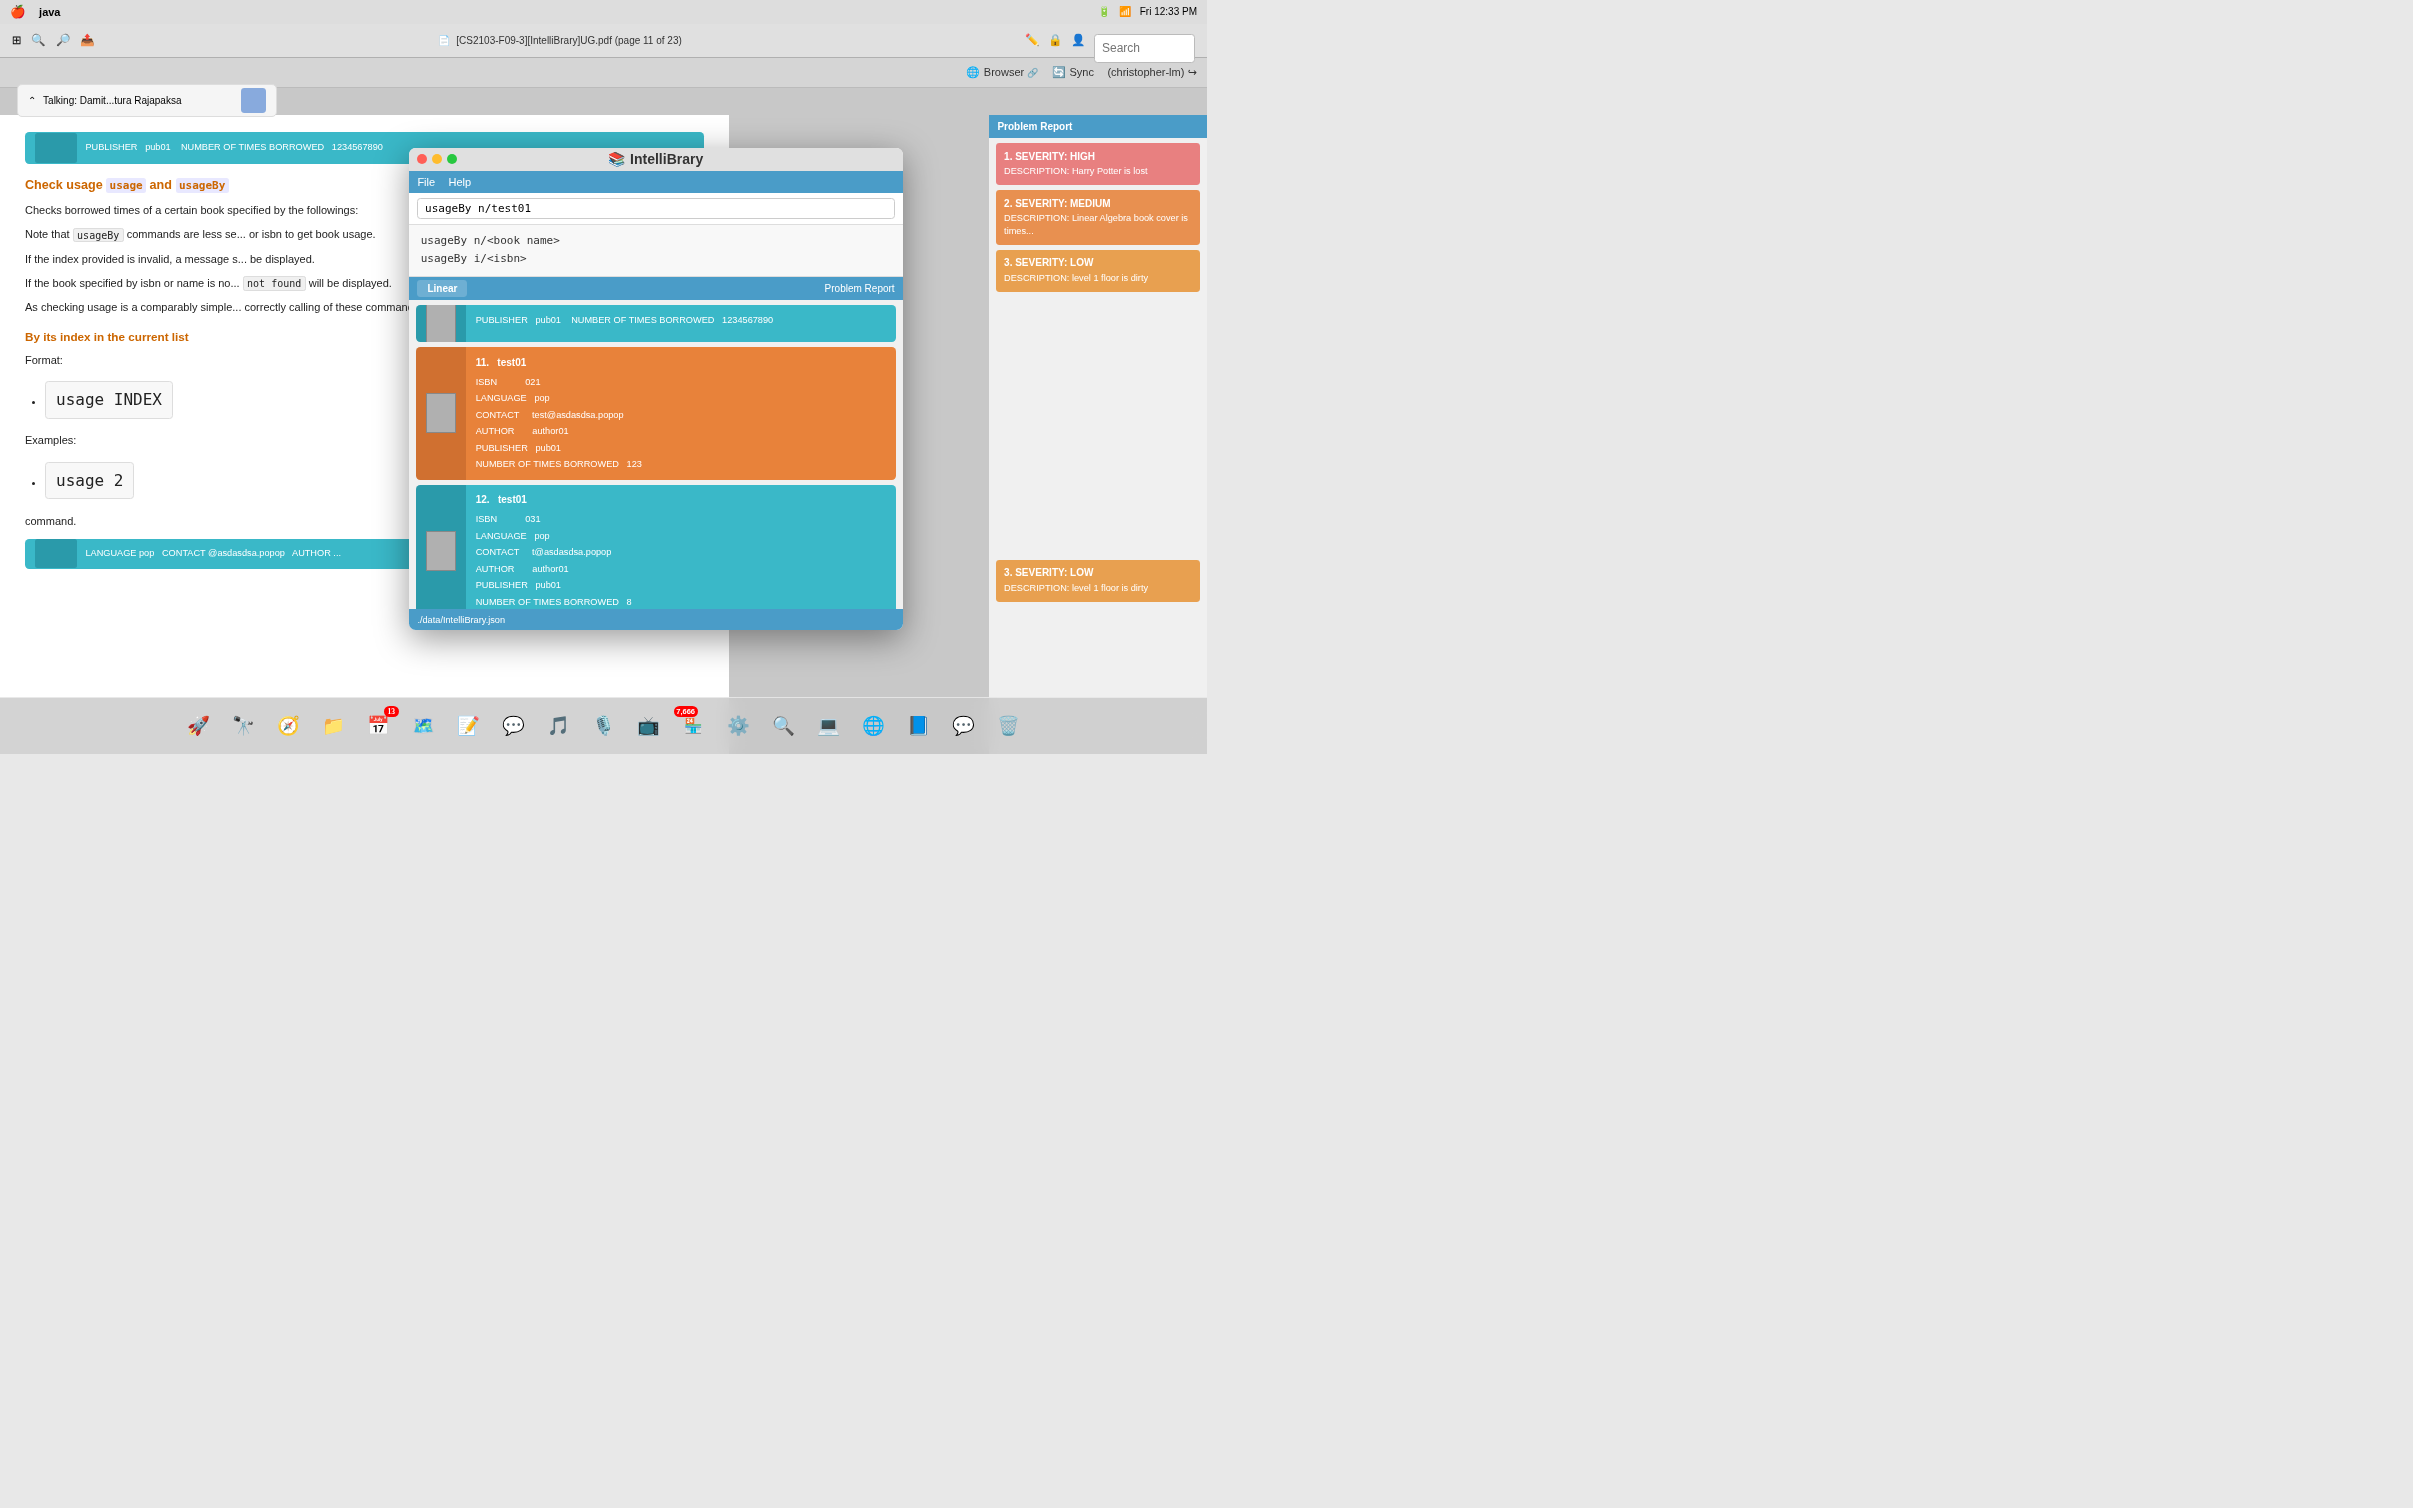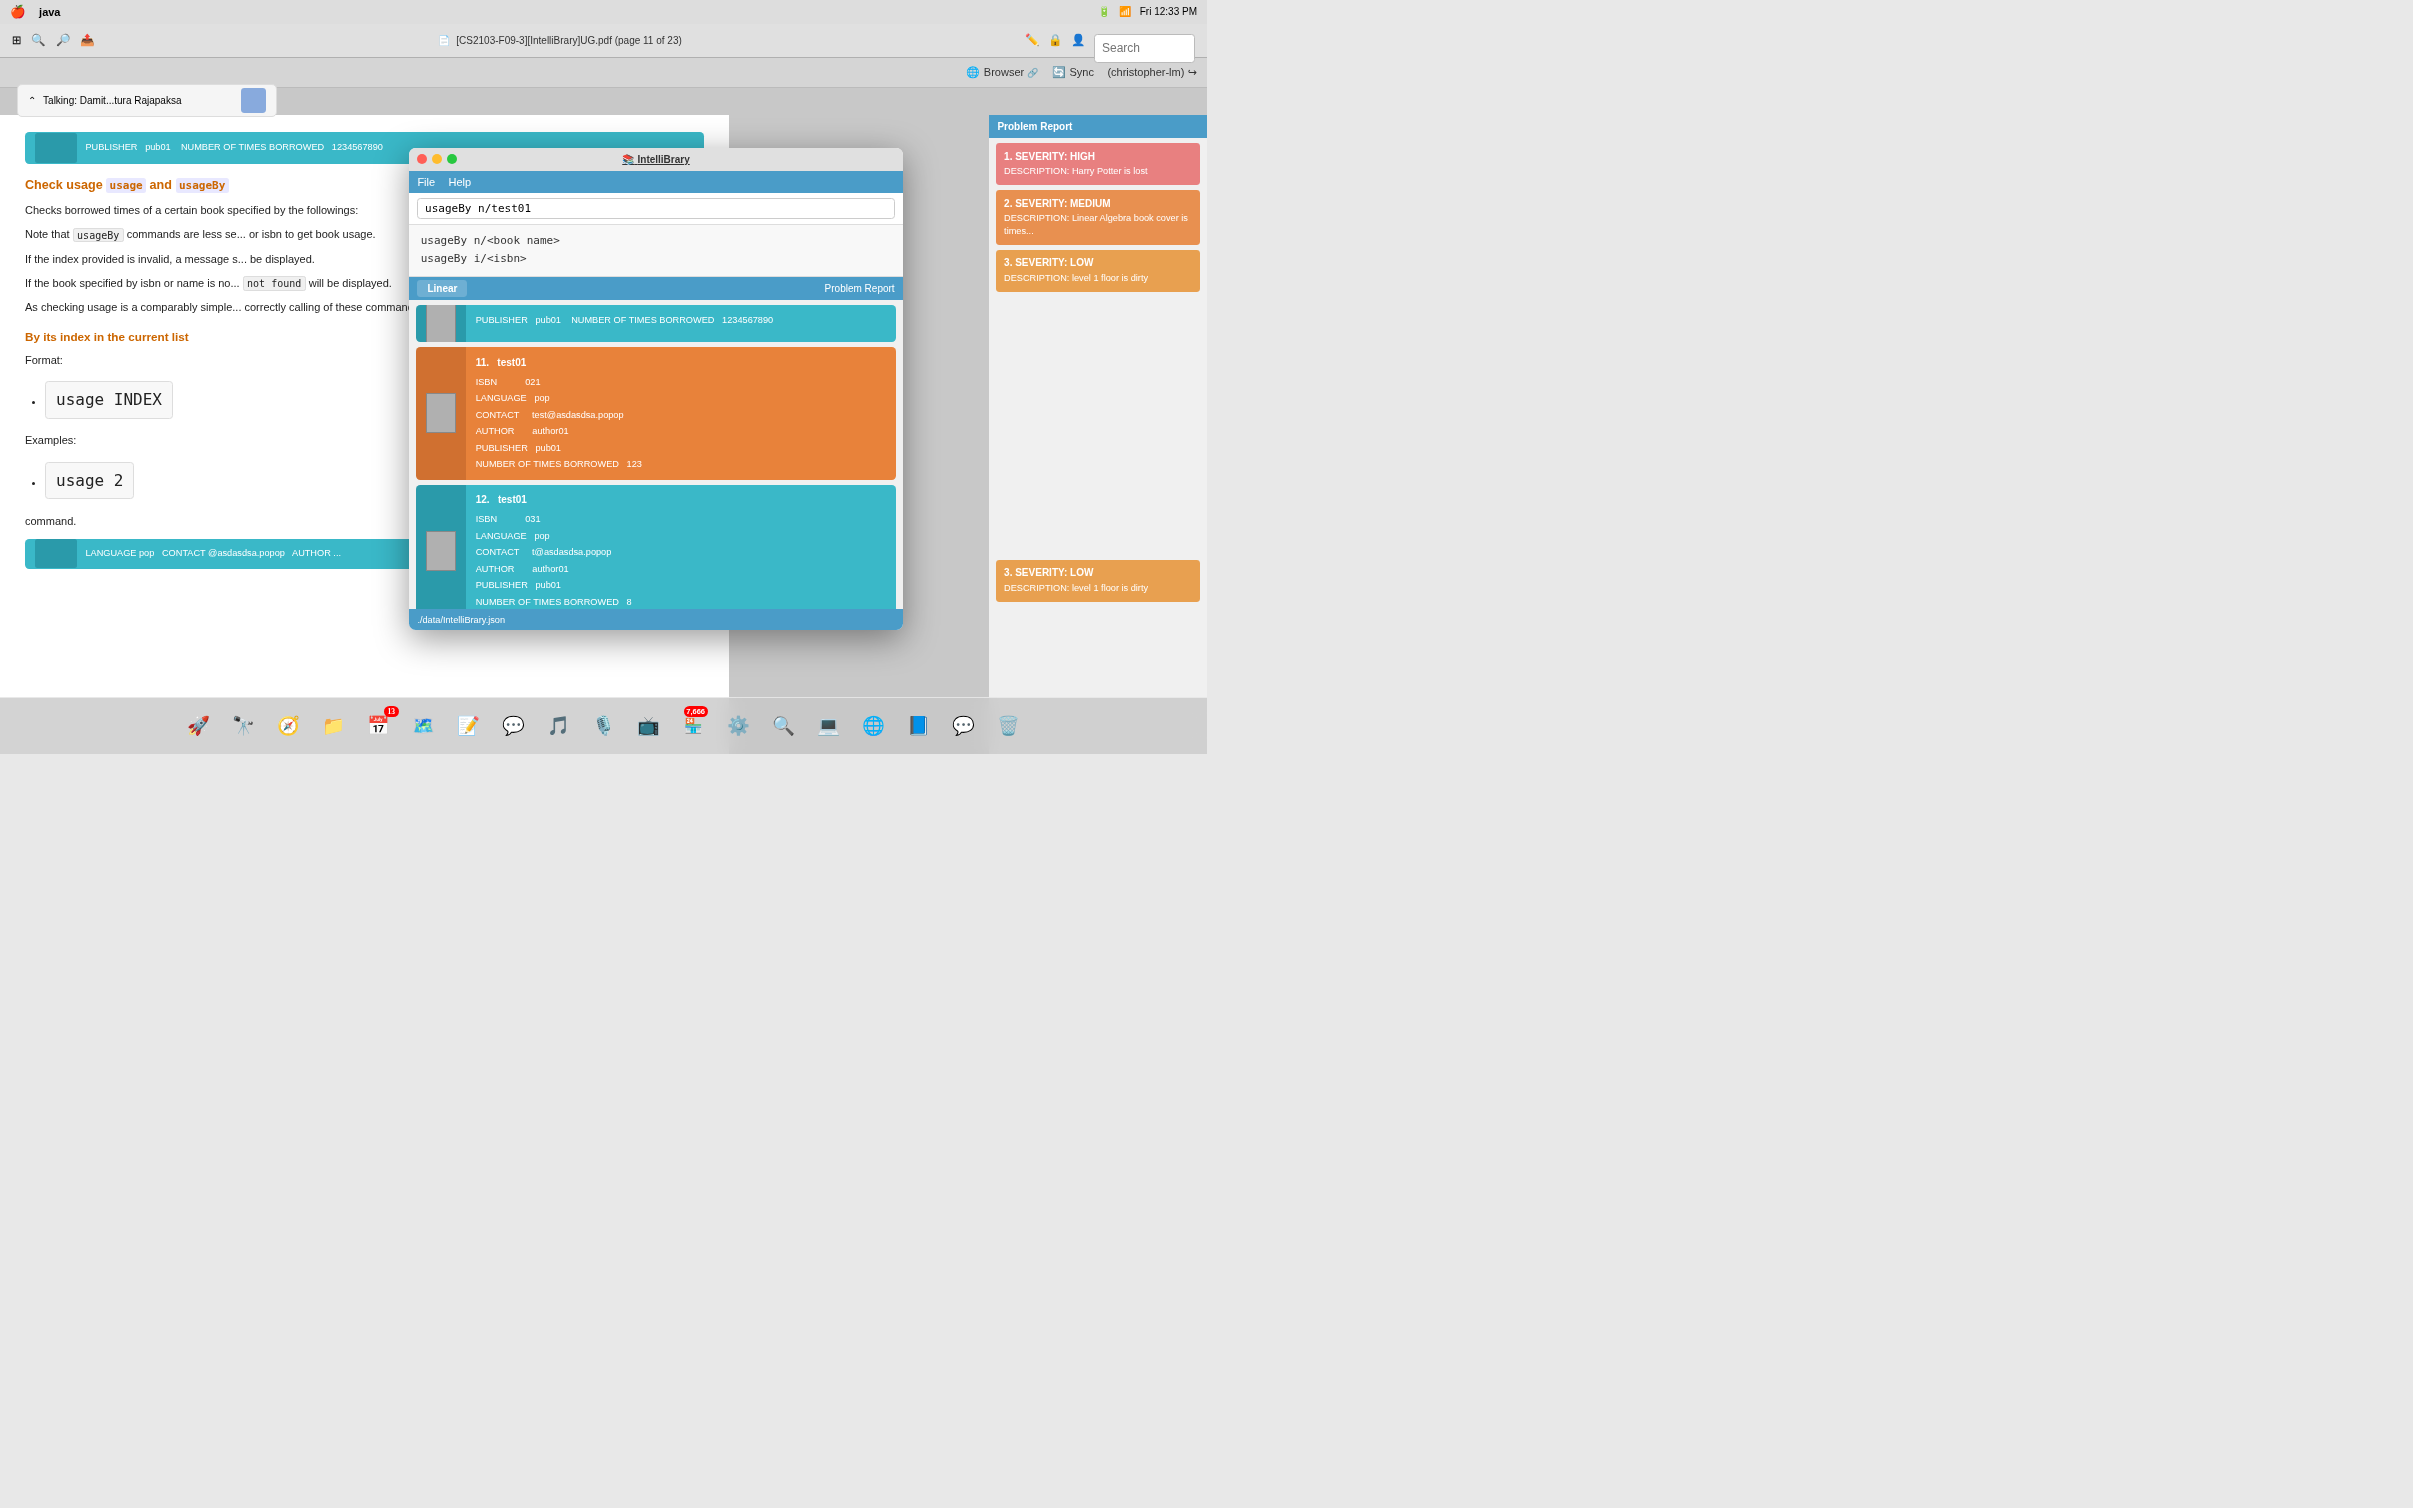"📚 IntelliBrary" .window-title-text { font-size: 10px -> 14px; text-decoration: underline -> none }
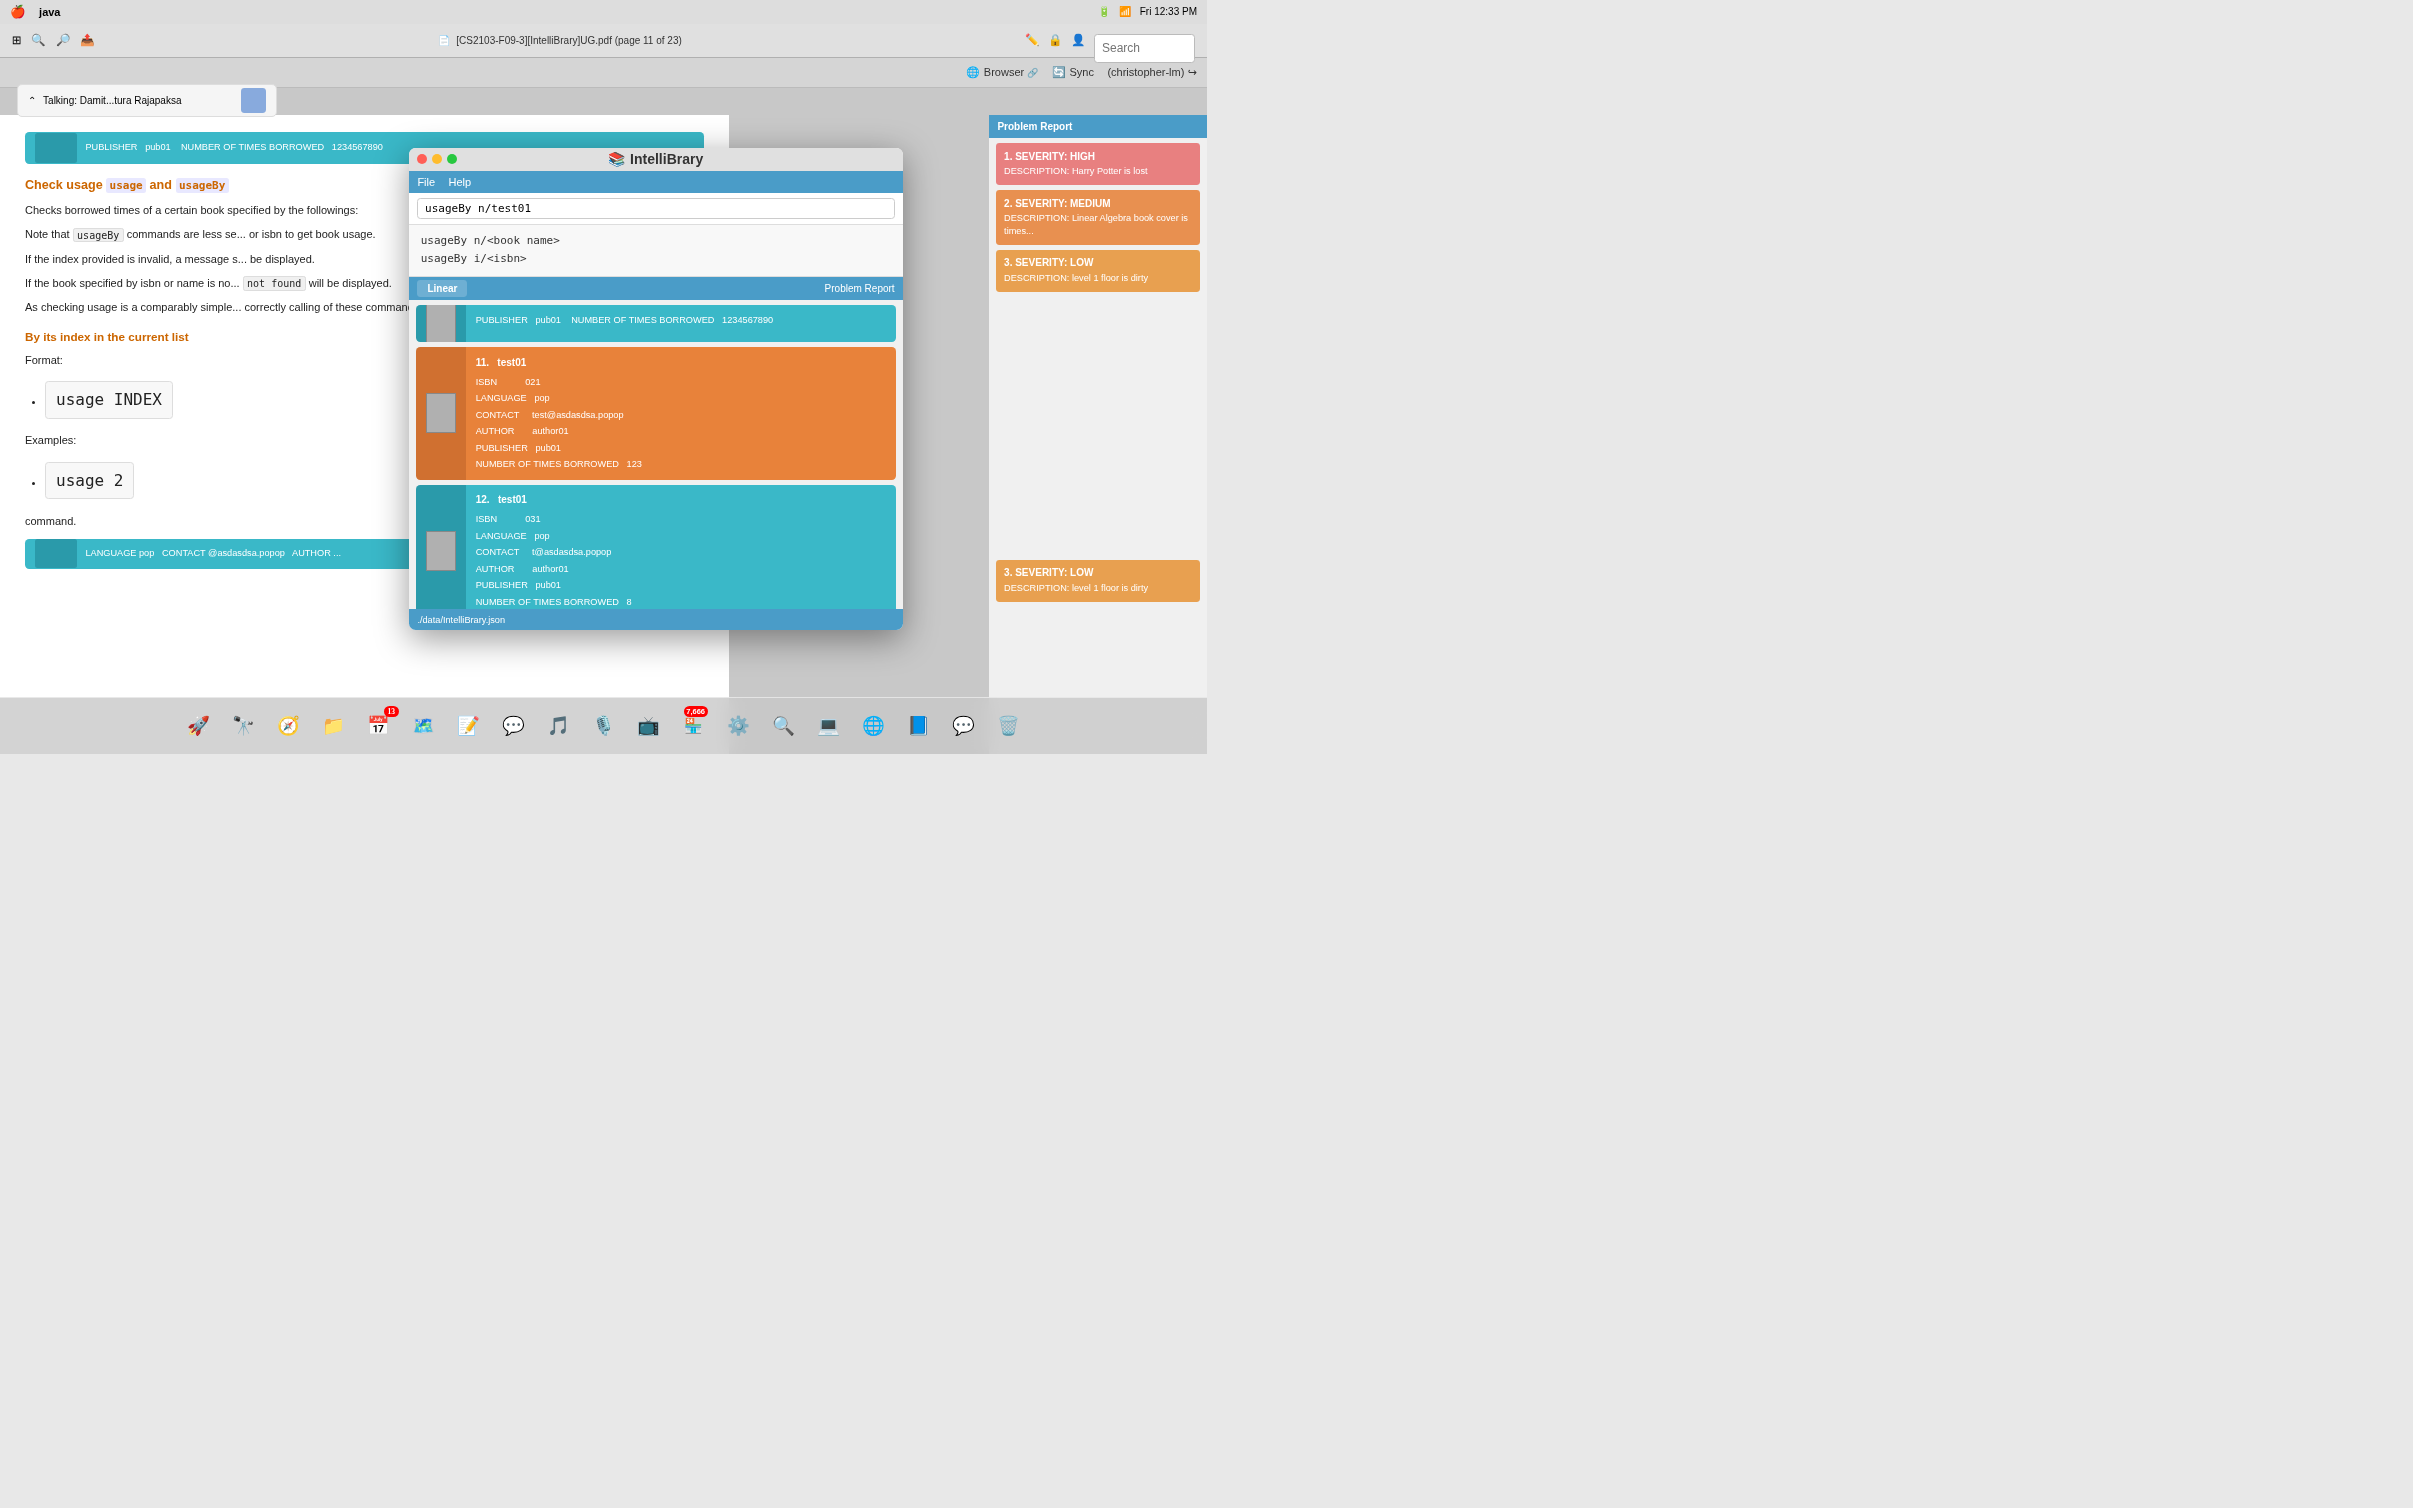"7,666" span { right: 6px -> 16px }
